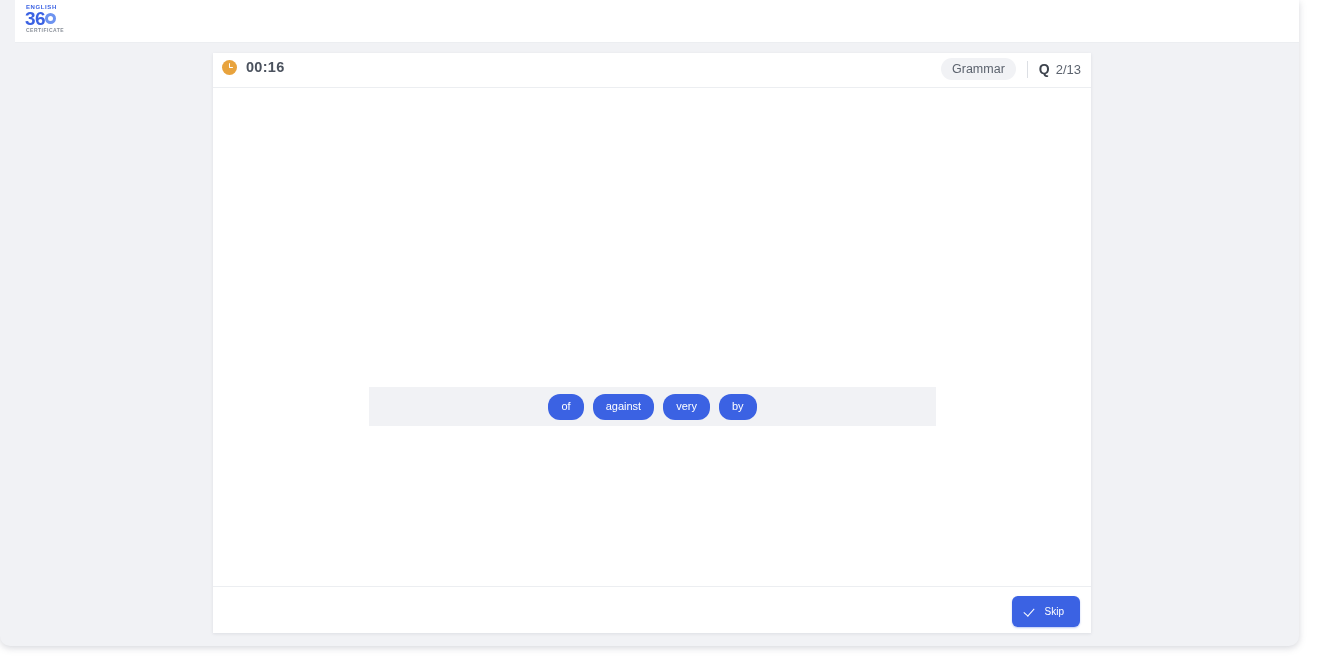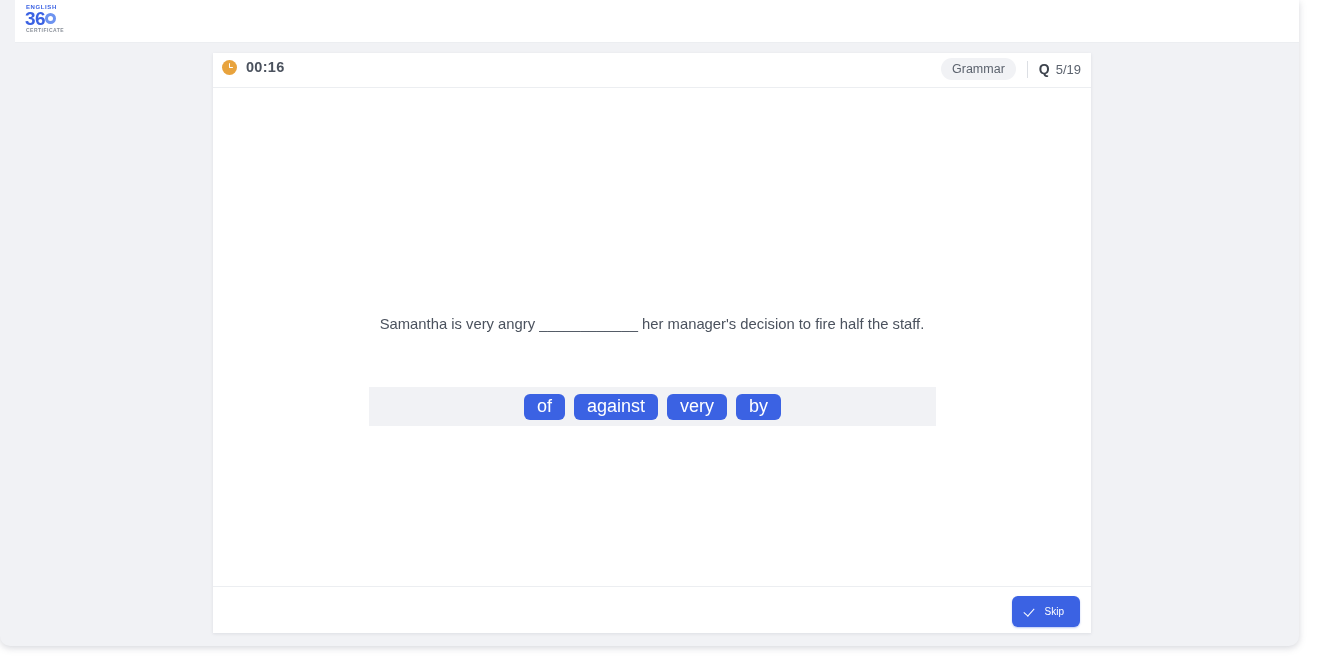"5/19" span { text: 5/19 -> 2/13 }
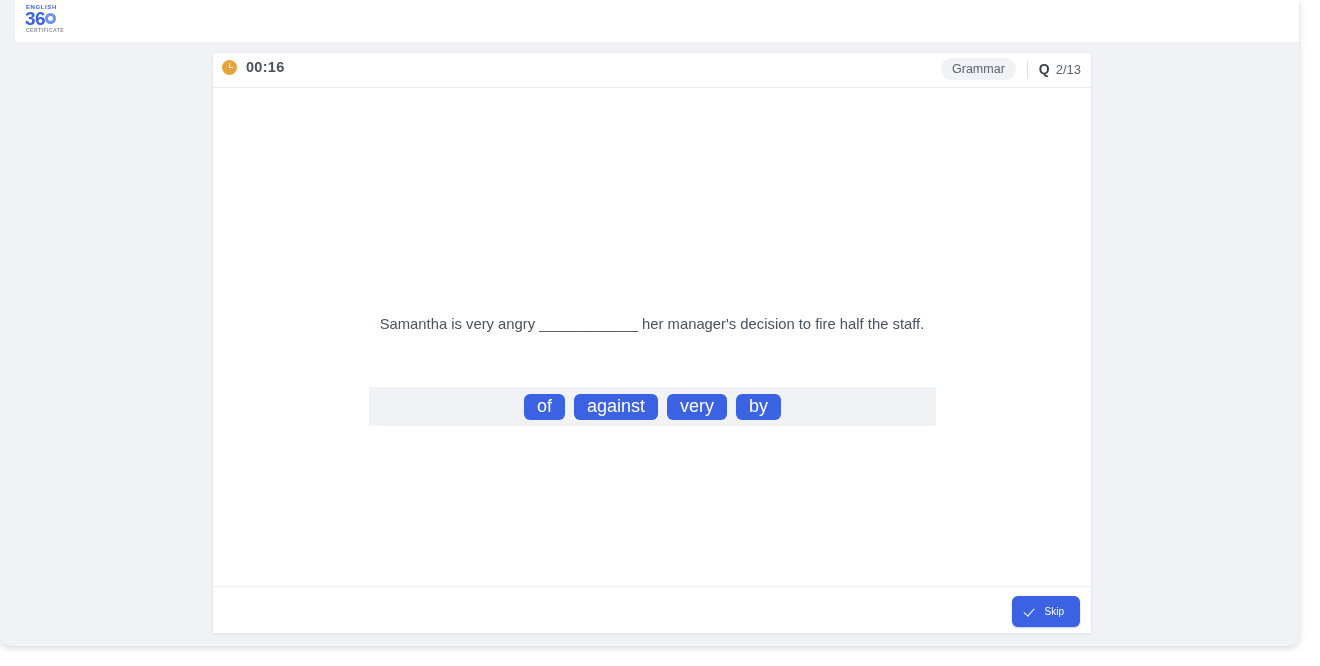"Samantha is very angry ____________" div { html: <div>Samantha is very angry ____________ her manager's decision to fire half the staff.</div> -> none }
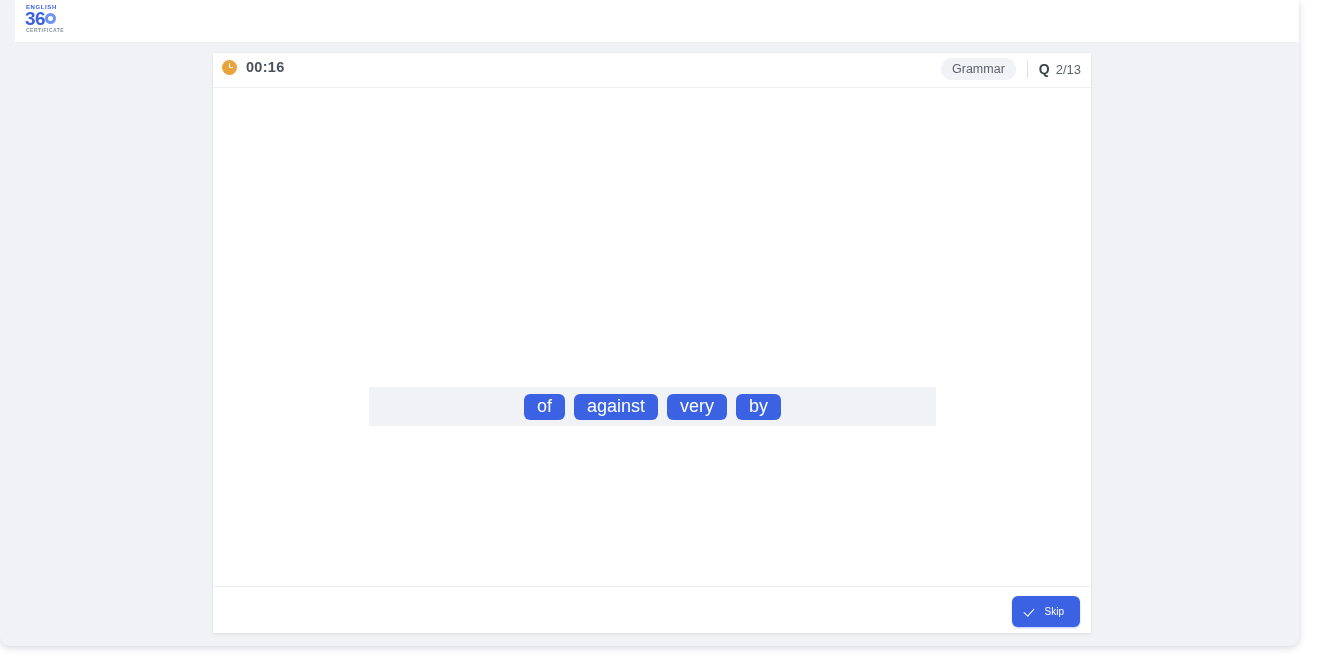"of" .answer-option { border-radius: 6px -> 12px; font-size: 18px -> 11px }
